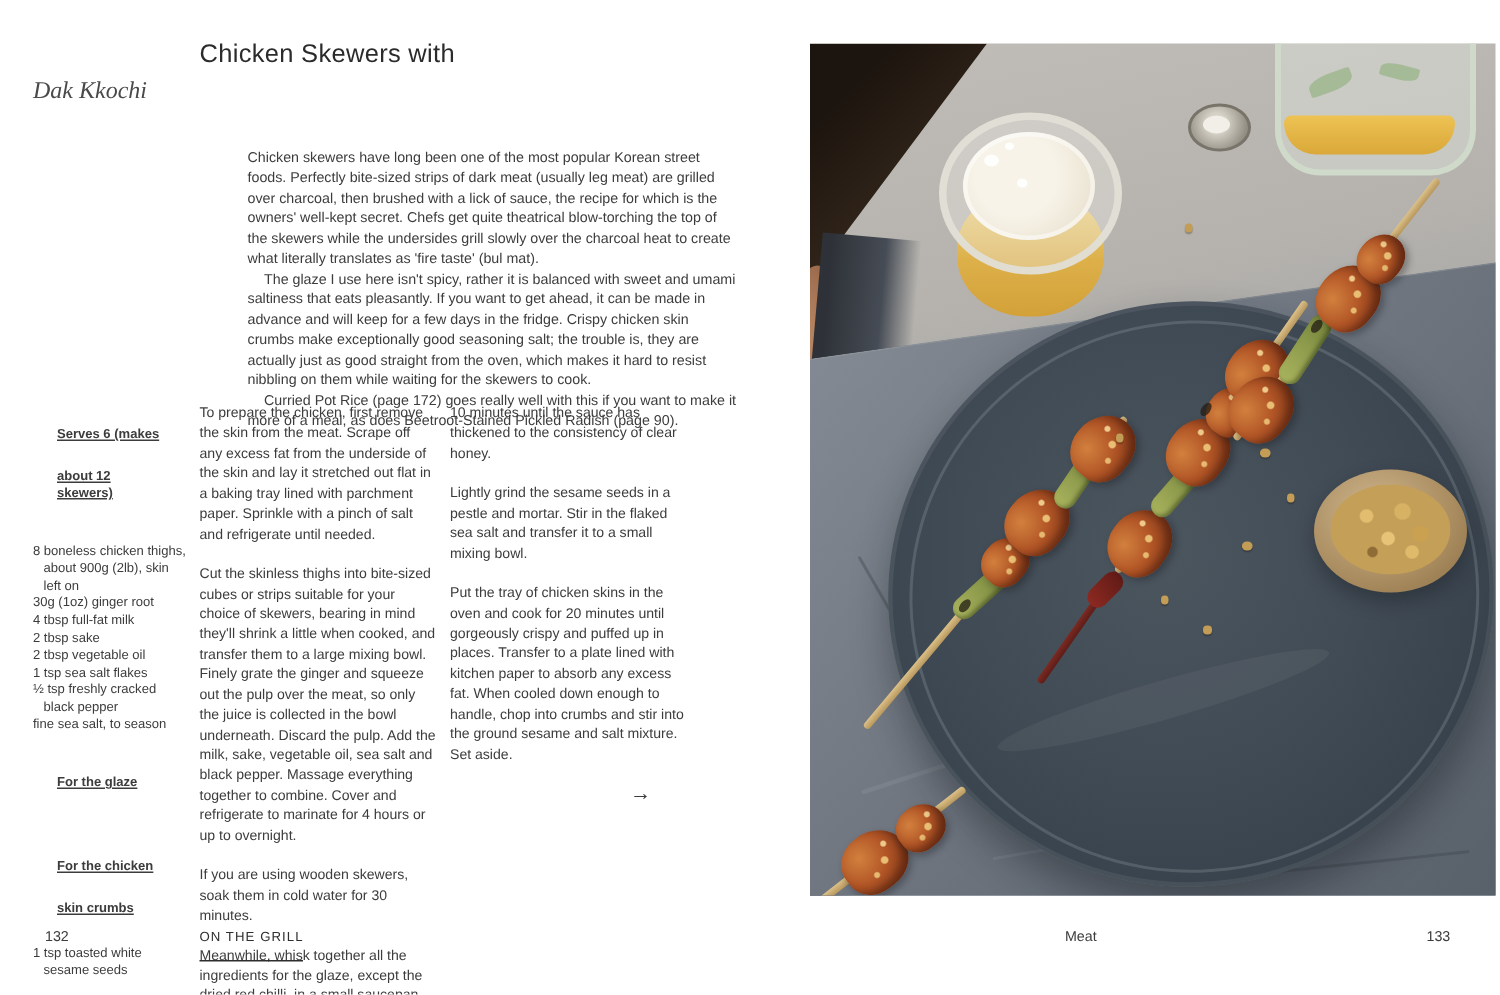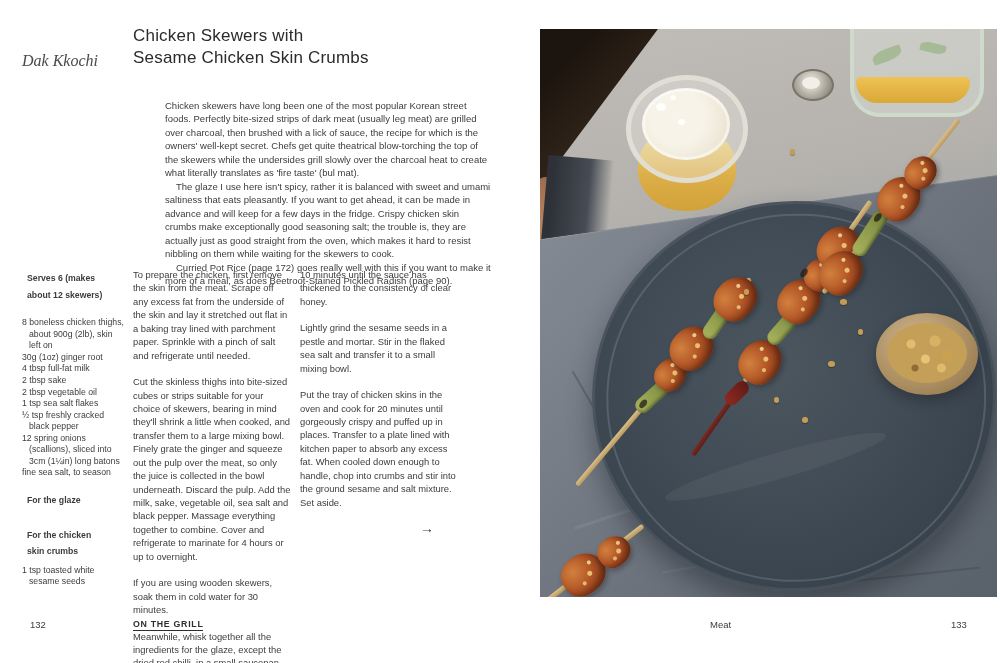"Sesame Chicken Skin Crumbs" div { html: <div>Sesame Chicken Skin Crumbs</div> -> none }
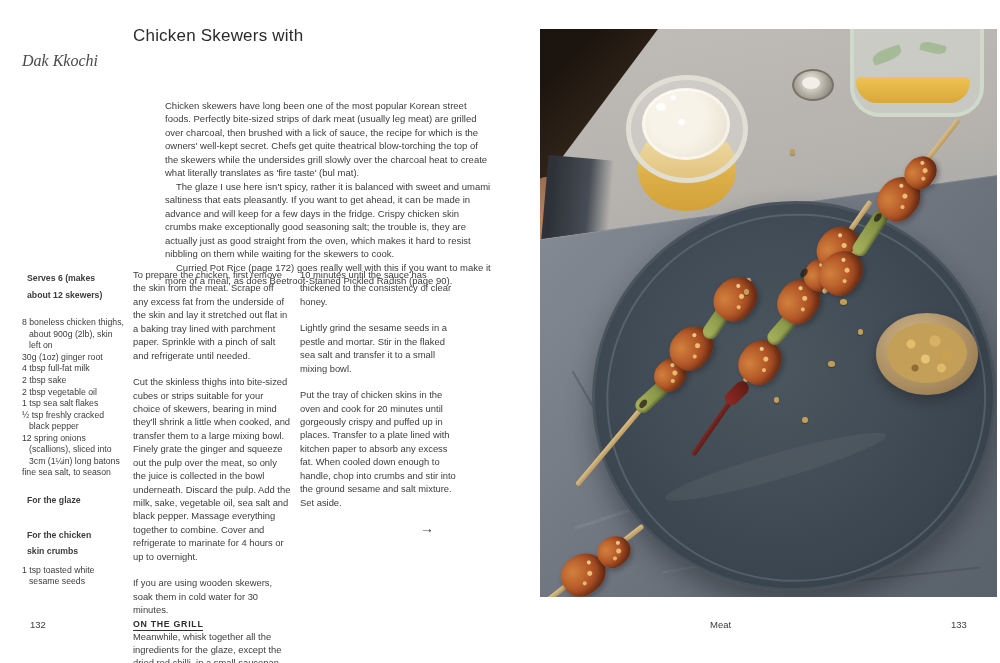"Serves 6 (makes" .ing-head { margin: 5px -> 16px; text-decoration: none -> underline }
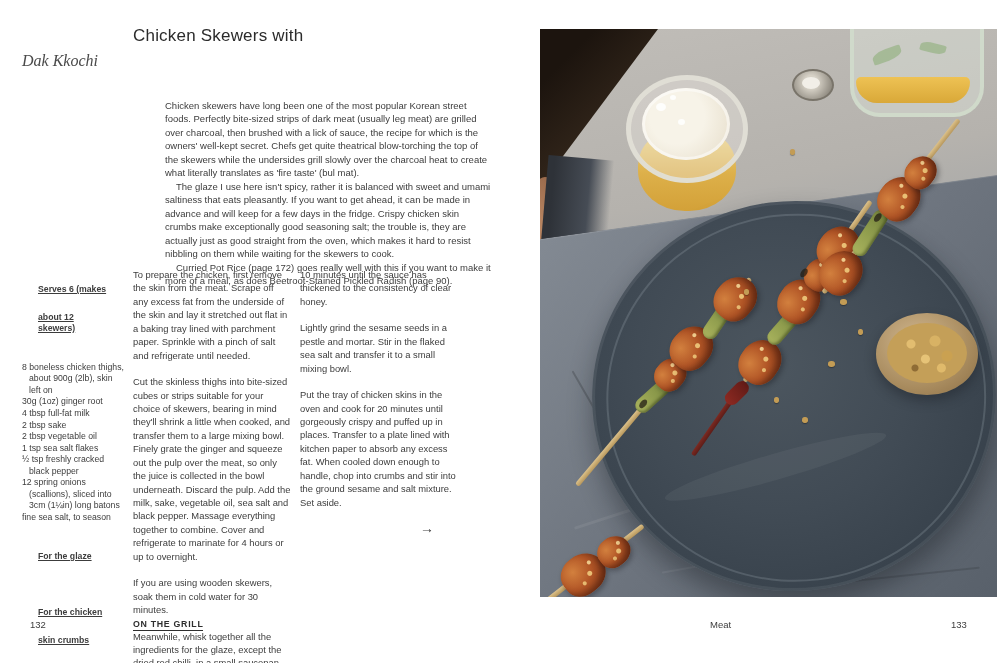"12 spring onions (scallions), sliced" div { html: <div>12 spring onions (scallions), sliced into 3cm (1¼in) long batons</div> -> none }
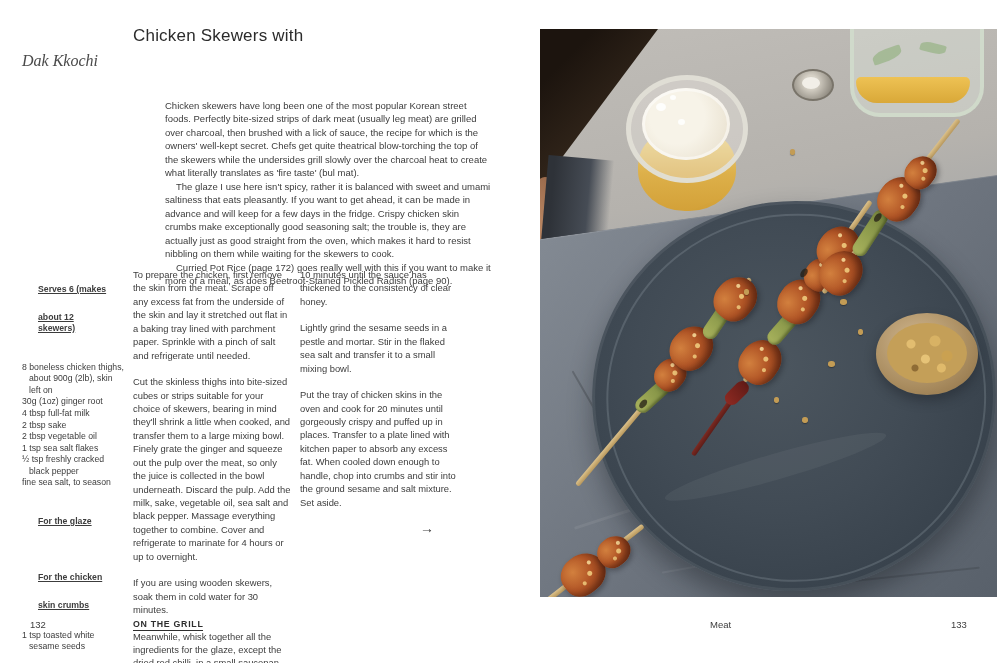"ON THE GRILL" .footer-grill { font-weight: bold -> normal; padding-bottom: 1px -> 11px }
